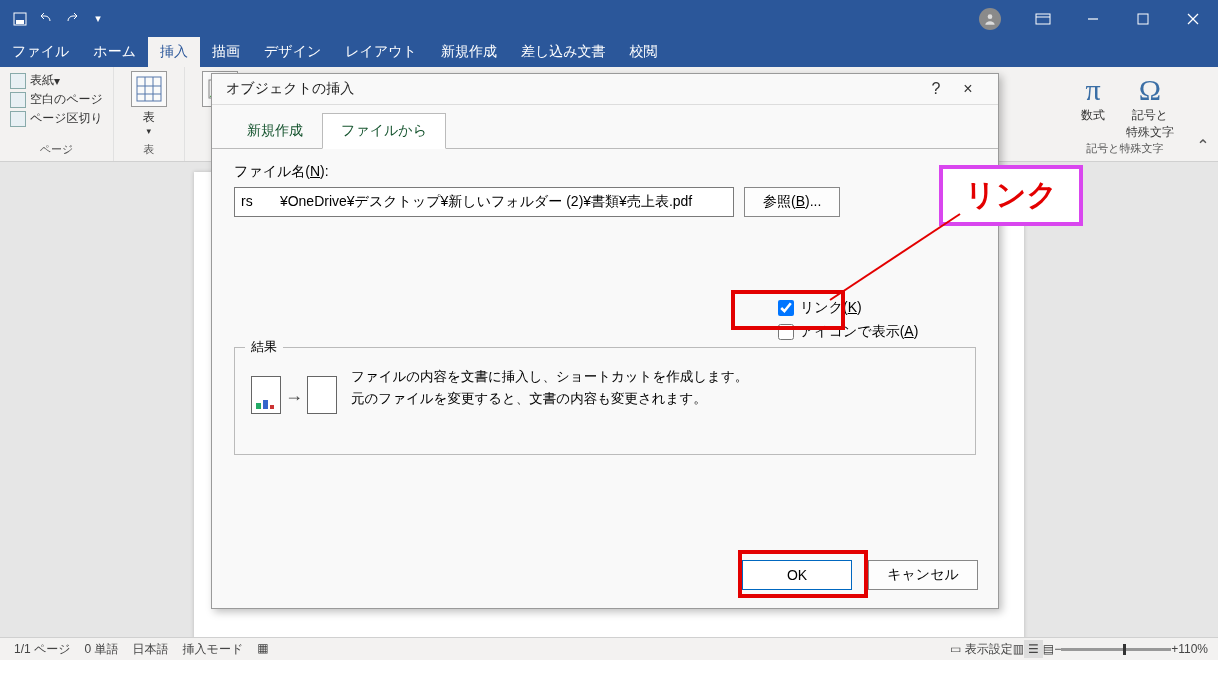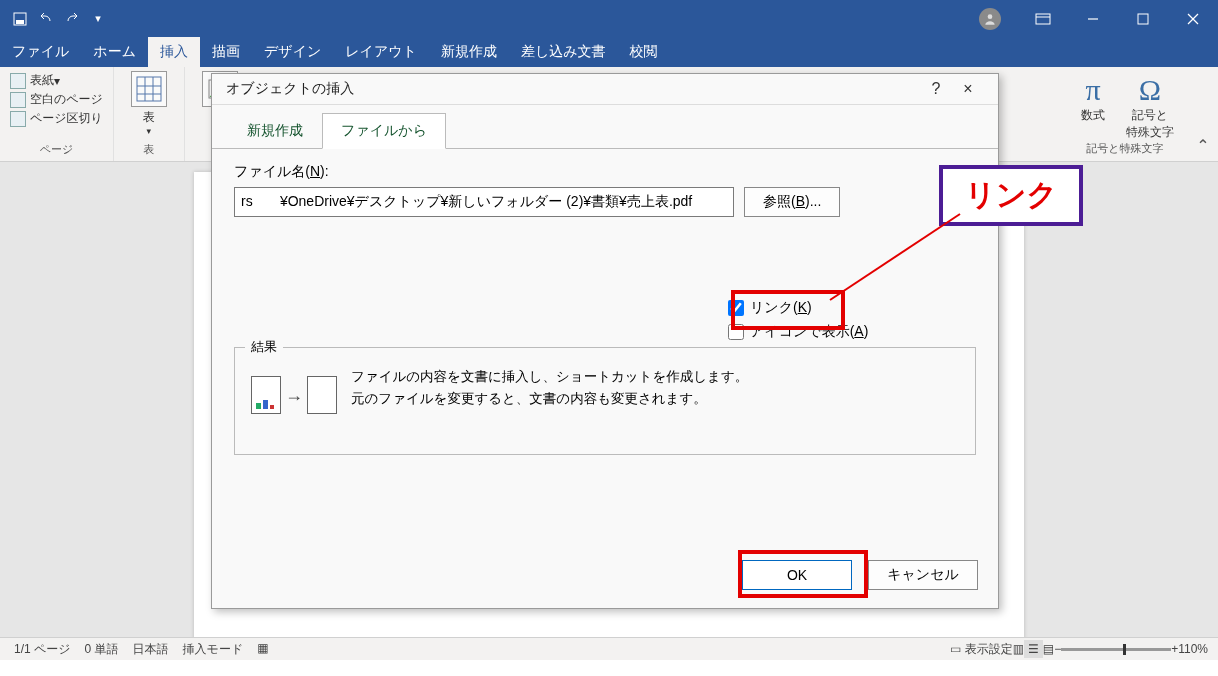"リンク" .hl-label { border: 4px solid #4c1d95 -> 4px solid #d946ef }
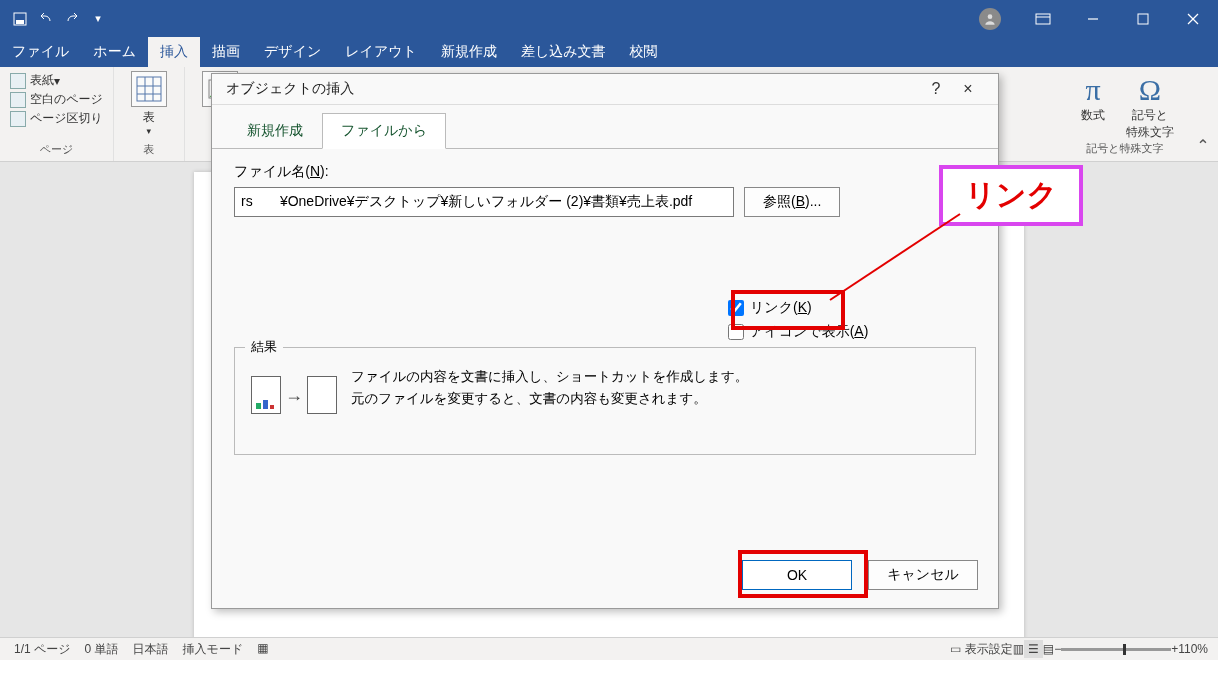"リンク(K)" .check-zone { left: 728px -> 778px }
